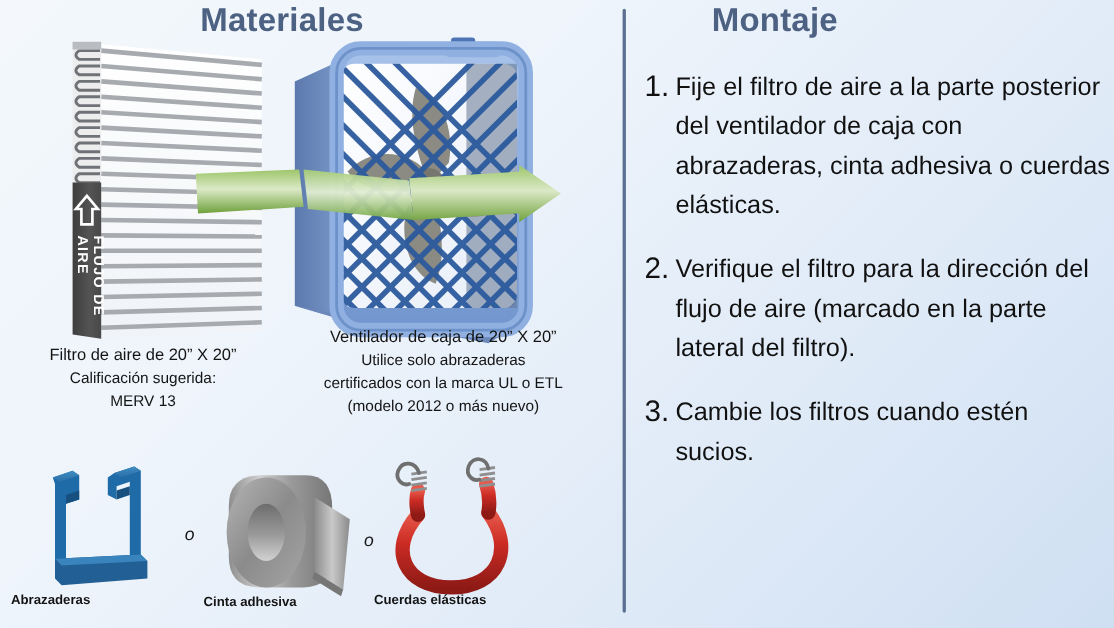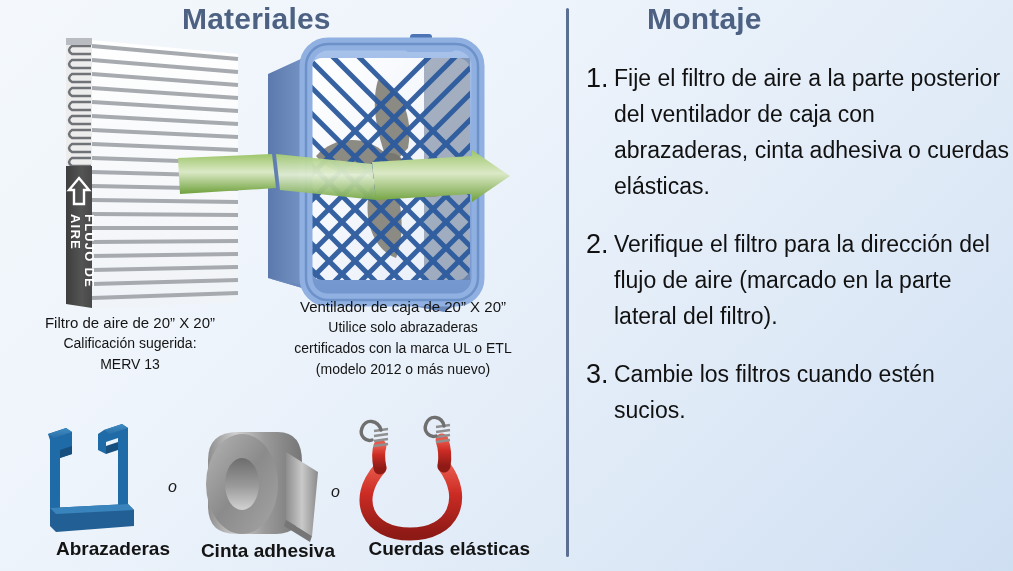"Abrazaderas" .item-label { font-size: 19px -> 12px; text-align: right -> left }
